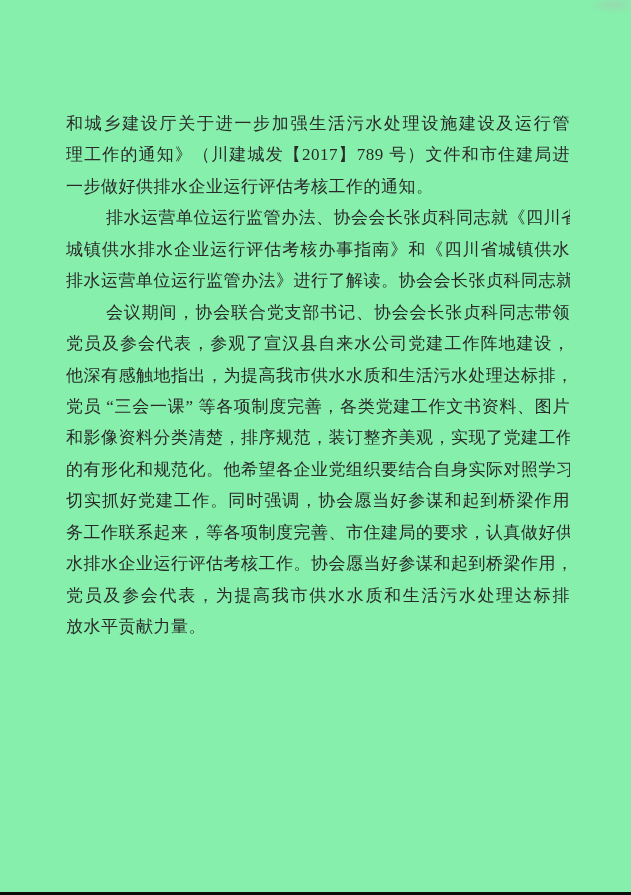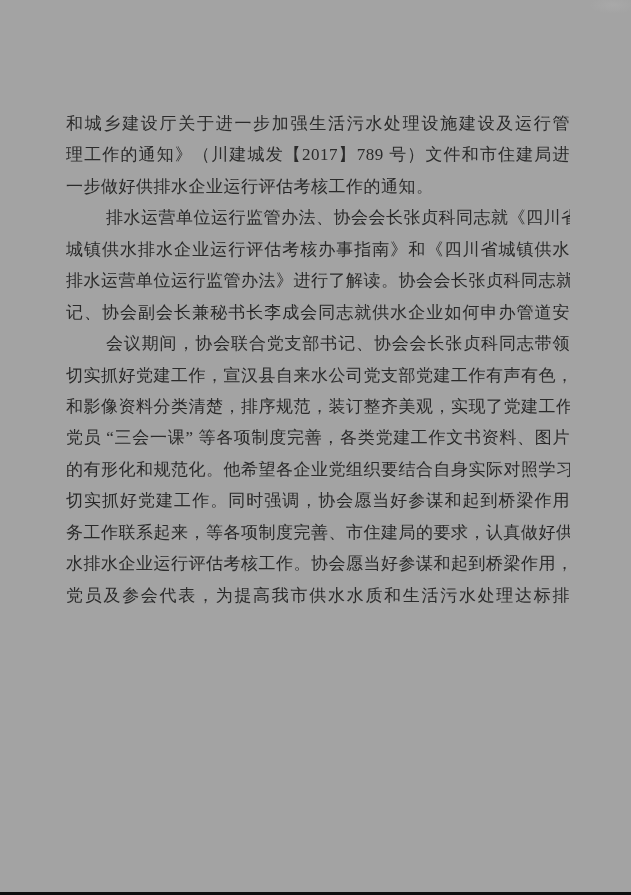"和城乡建设厅关于进一步加强生活污水处理设施建设及运行管" .page { background: #a3a3a3 -> #86efac }
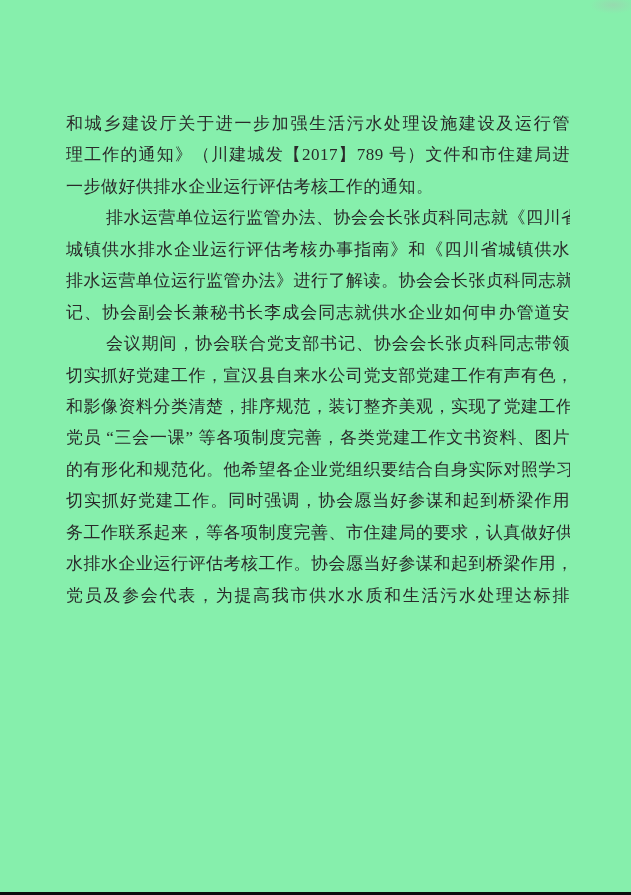"记、协会副会长兼秘书长李成会同志就供水企业如何申办管道安" div.line { html: <div>记、协会副会长兼秘书长李成会同志就供水企业如何申办管道安</div> -> none }
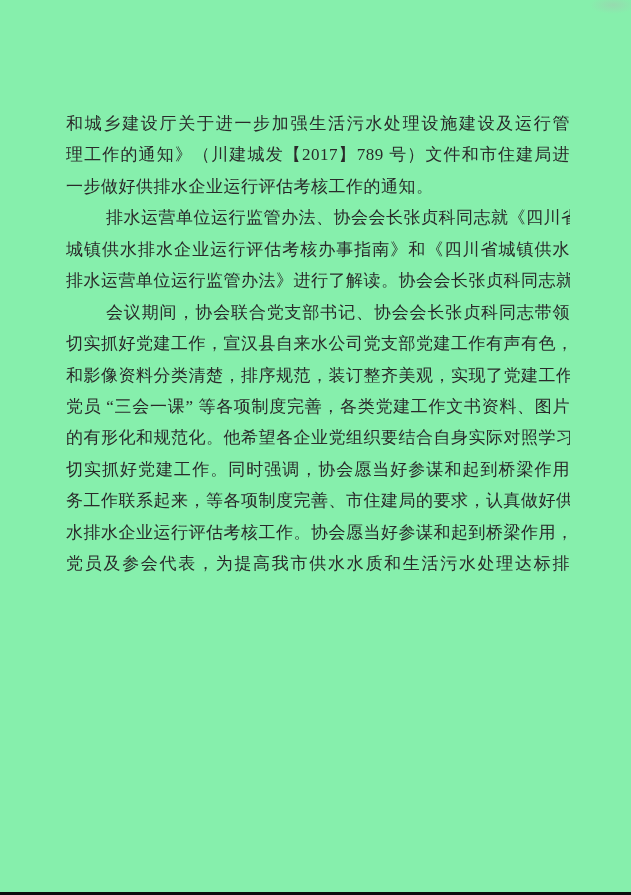"党员及参会代表，参观了宣汉县自来水公司党建工作阵地建设，" div.line { html: none -> <div>党员及参会代表，参观了宣汉县自来水公司党建工作阵地建设，</div> }
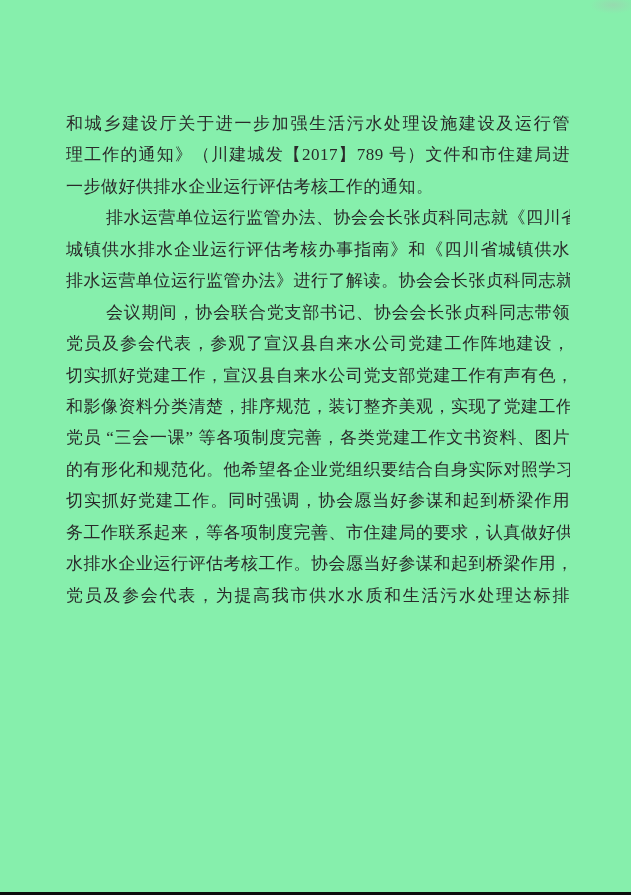"切实抓好党建工作，宣汉县自来水公司党支部党建工作有声有色，" div.line { text: 切实抓好党建工作，宣汉县自来水公司党支部党建工作有声有色 -> 他深有感触地指出，为提高我市供水水质和生活污水处理达标排 }
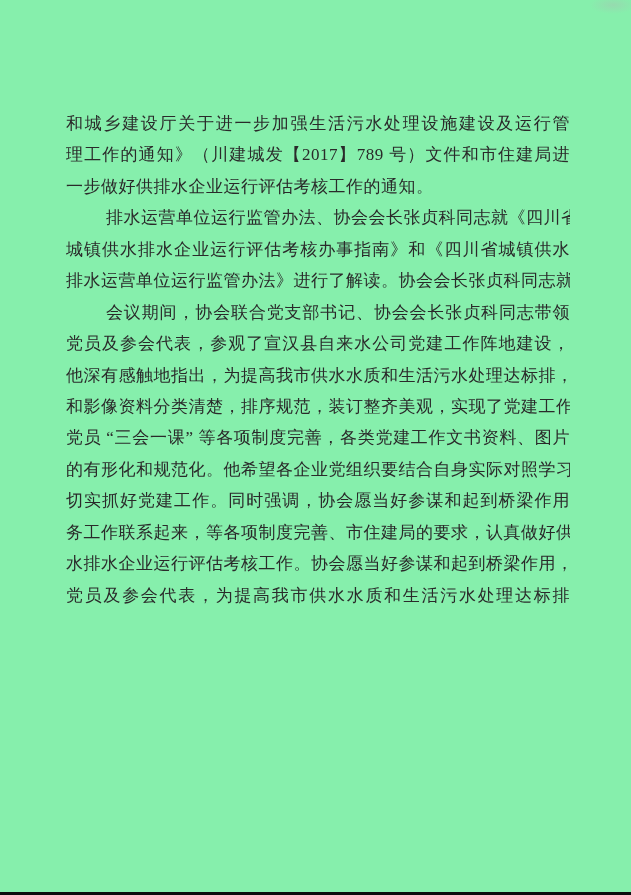"和影像资料分类清楚，排序规范，装订整齐美观，实现了党建工作" div.line { order: before "党员 “三会一课” 等各项制度完善，各类党建工作文书资料、图片" -> after "党员 “三会一课” 等各项制度完善，各类党建工作文书资料、图片" }
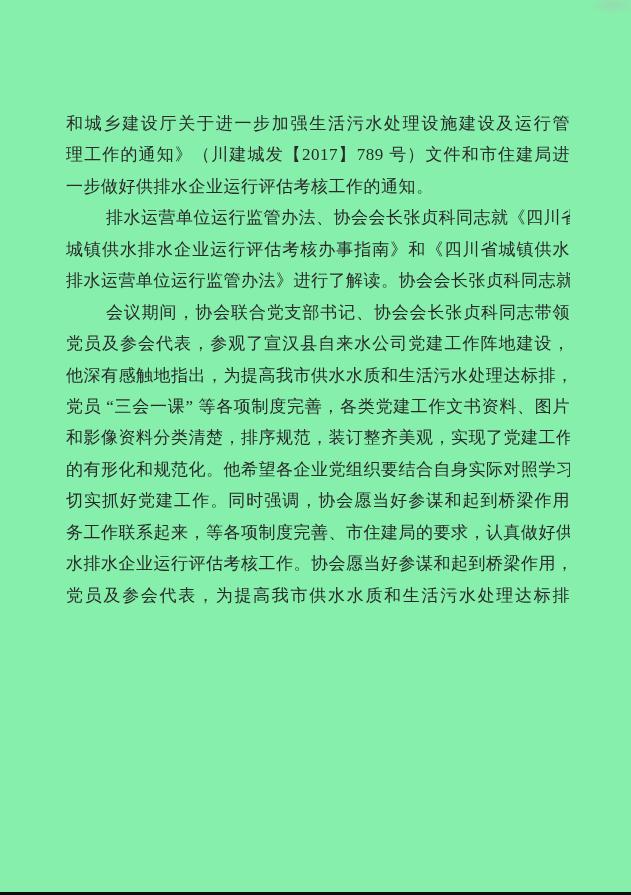"放水平贡献力量。" div.line { html: none -> <div>放水平贡献力量。</div> }
